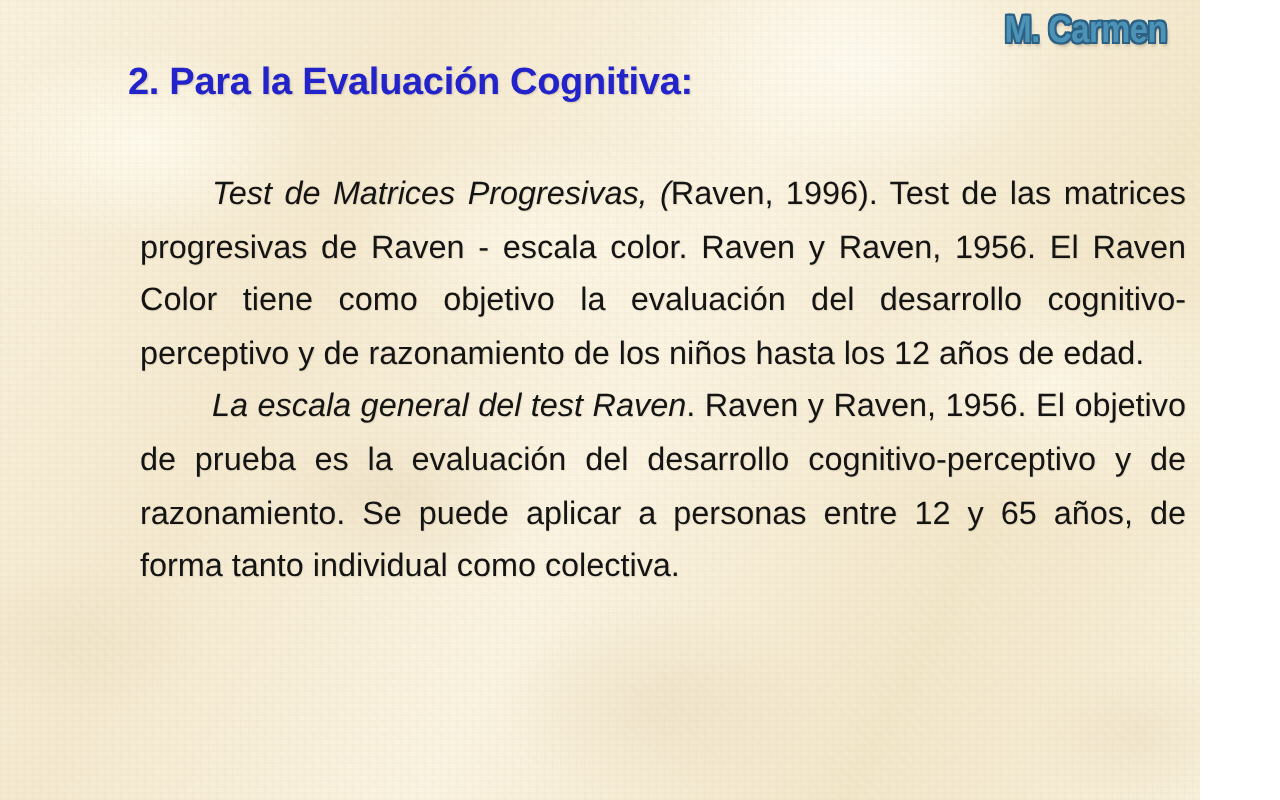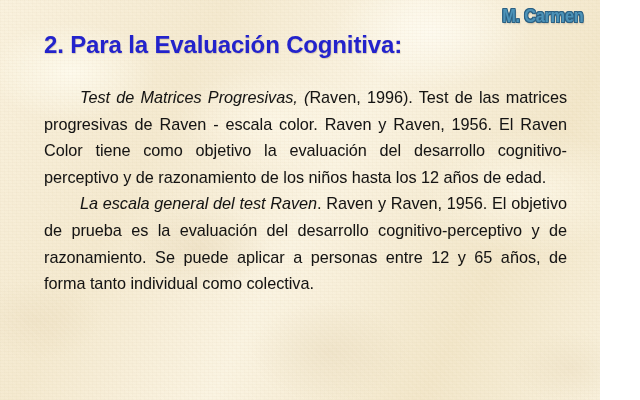"2. Para la Evaluación Cognitiva:" .heading { font-size: 24px -> 19px; left: 44px -> 64px }
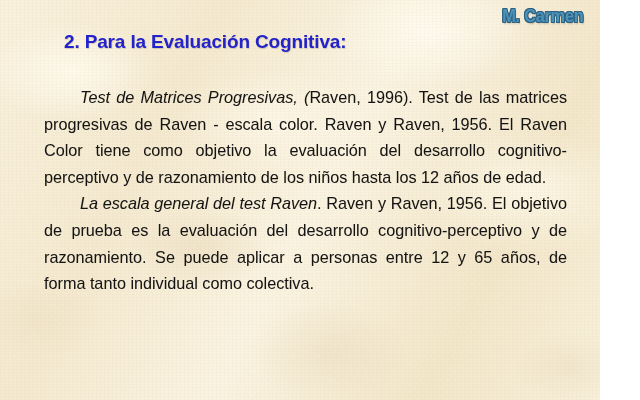"Test de Matrices Progresivas, (Raven," .body-block { left: 44px -> 70px }
